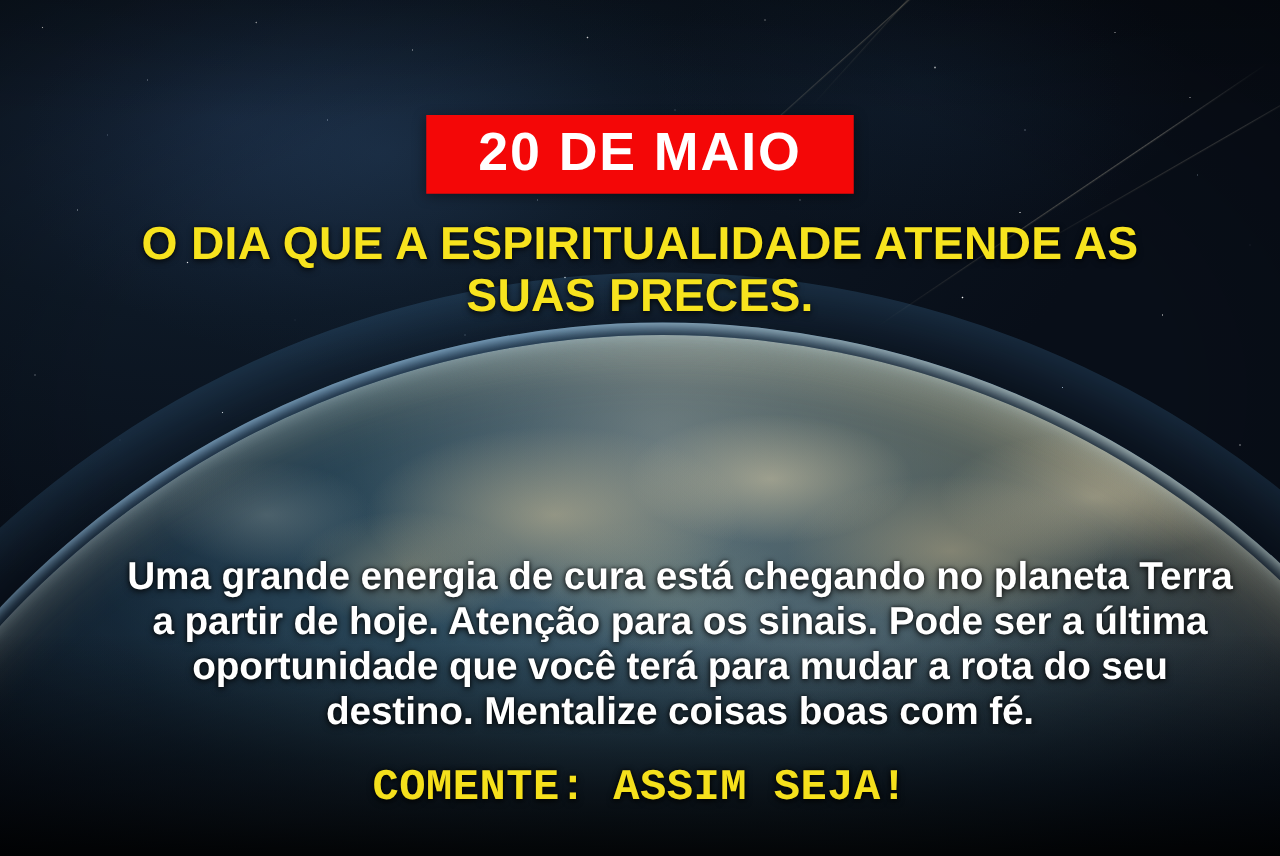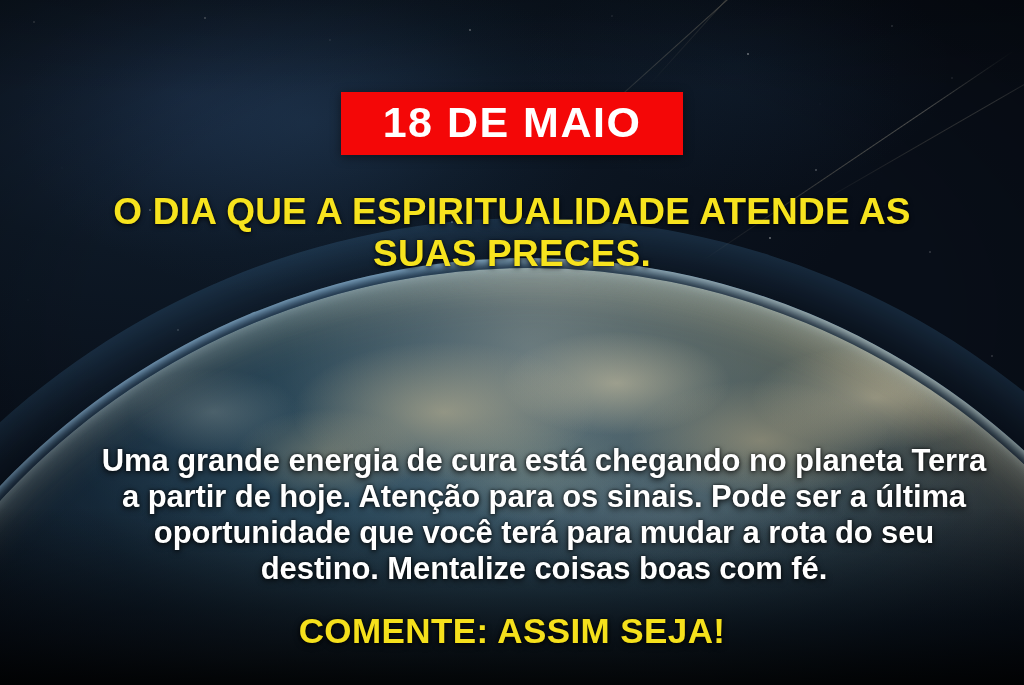"18 DE MAIO" div.date-banner { text: 18 -> 20 }
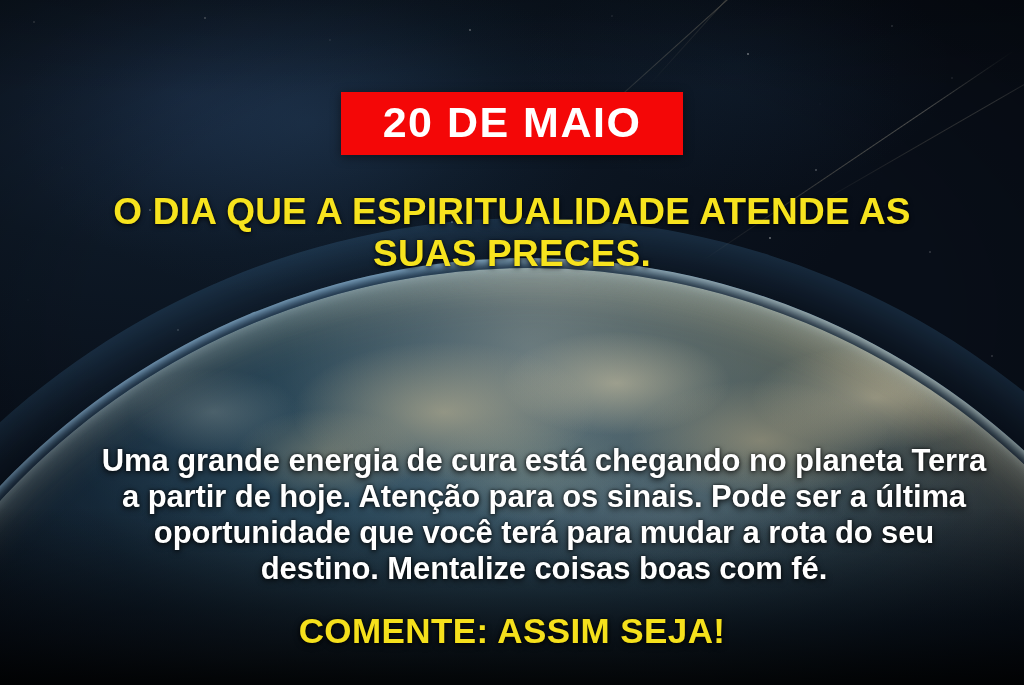"O DIA QUE A ESPIRITUALIDADE" .headline { margin-top: 36px -> 19px }
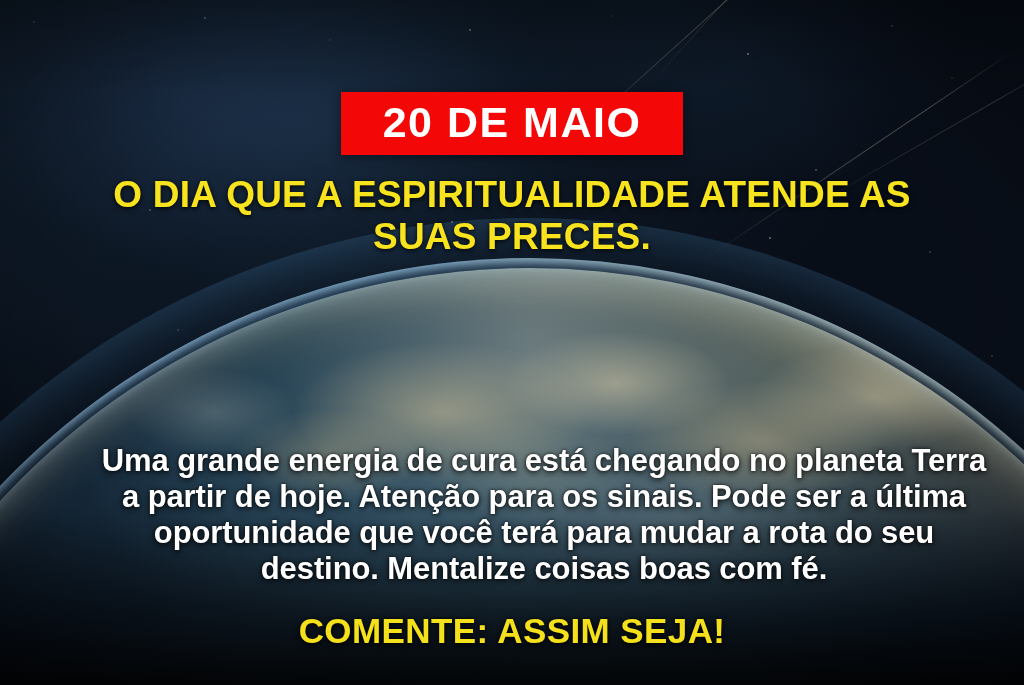"COMENTE: ASSIM SEJA!" .cta { font-family: Liberation Sans, sans-serif -> Liberation Mono, monospace }
